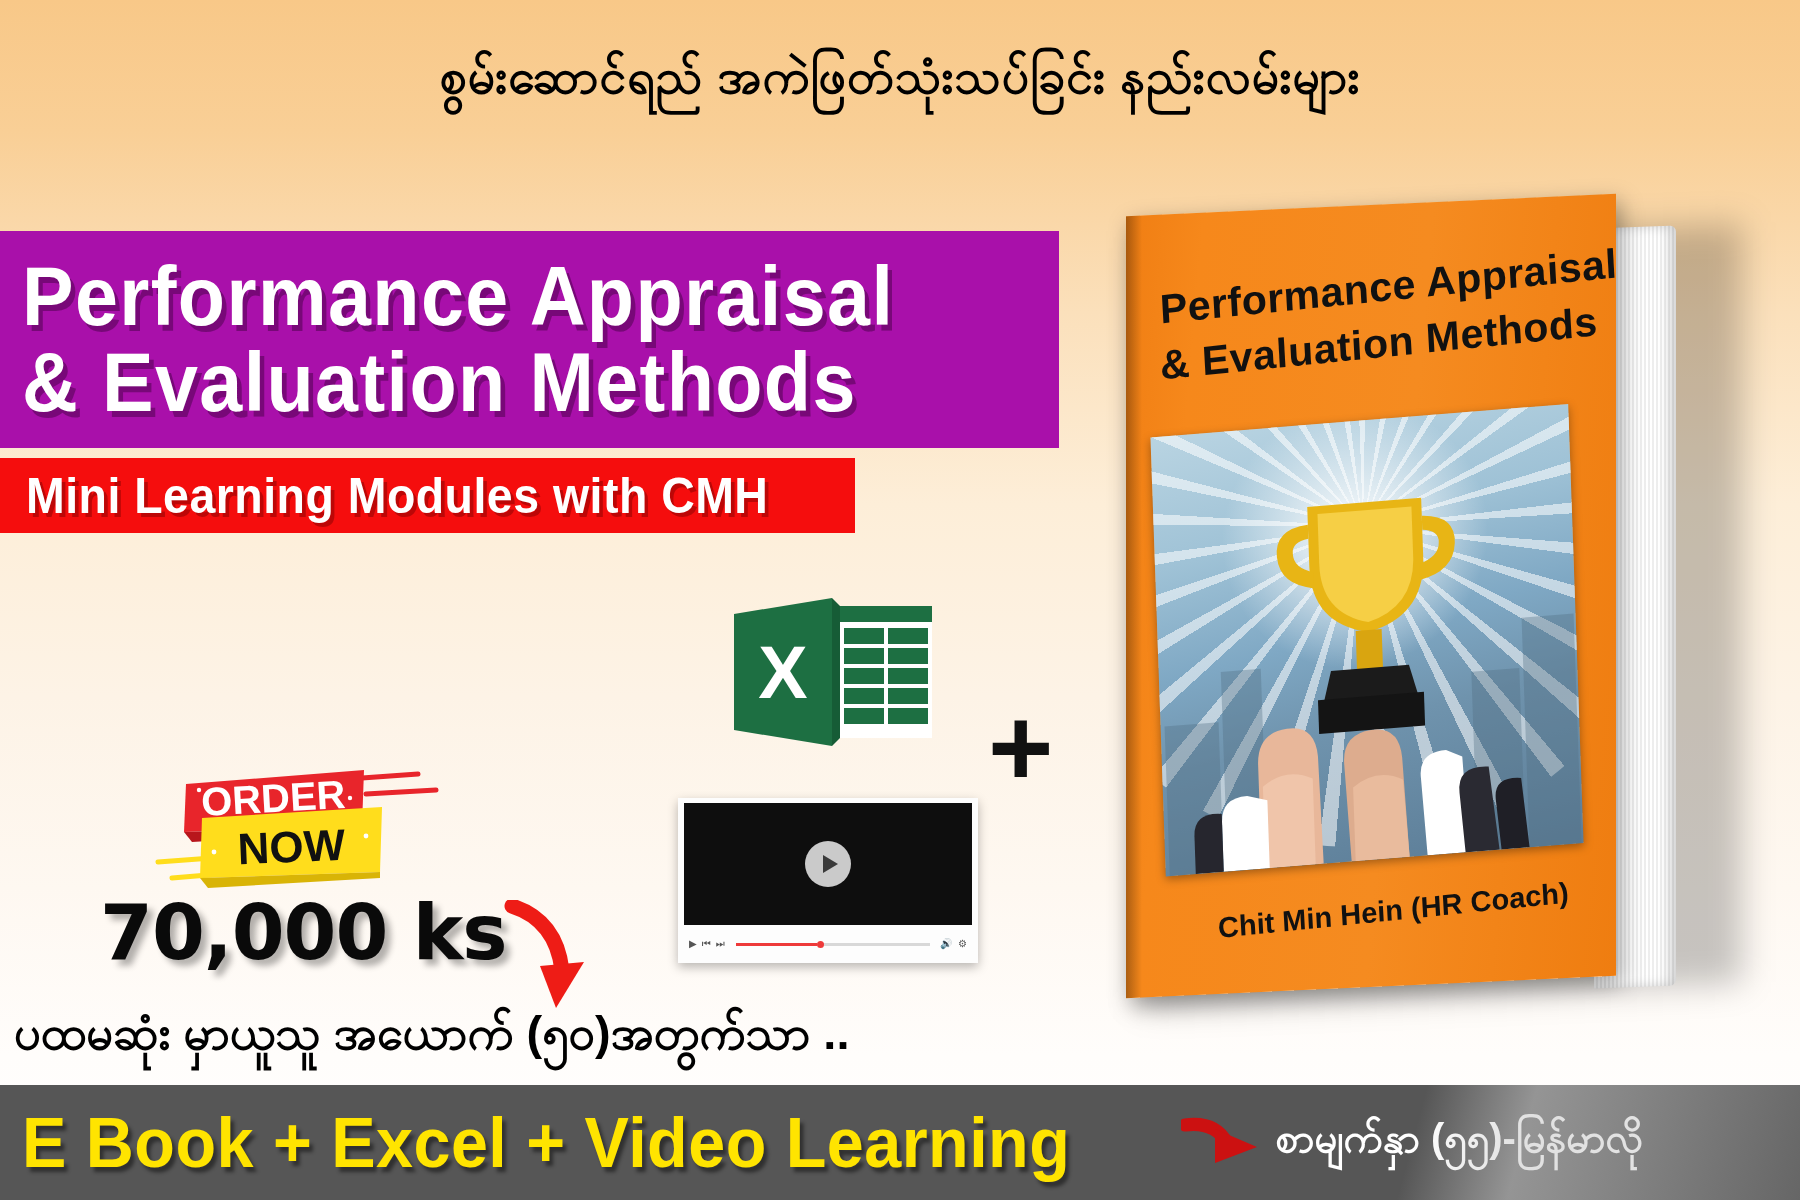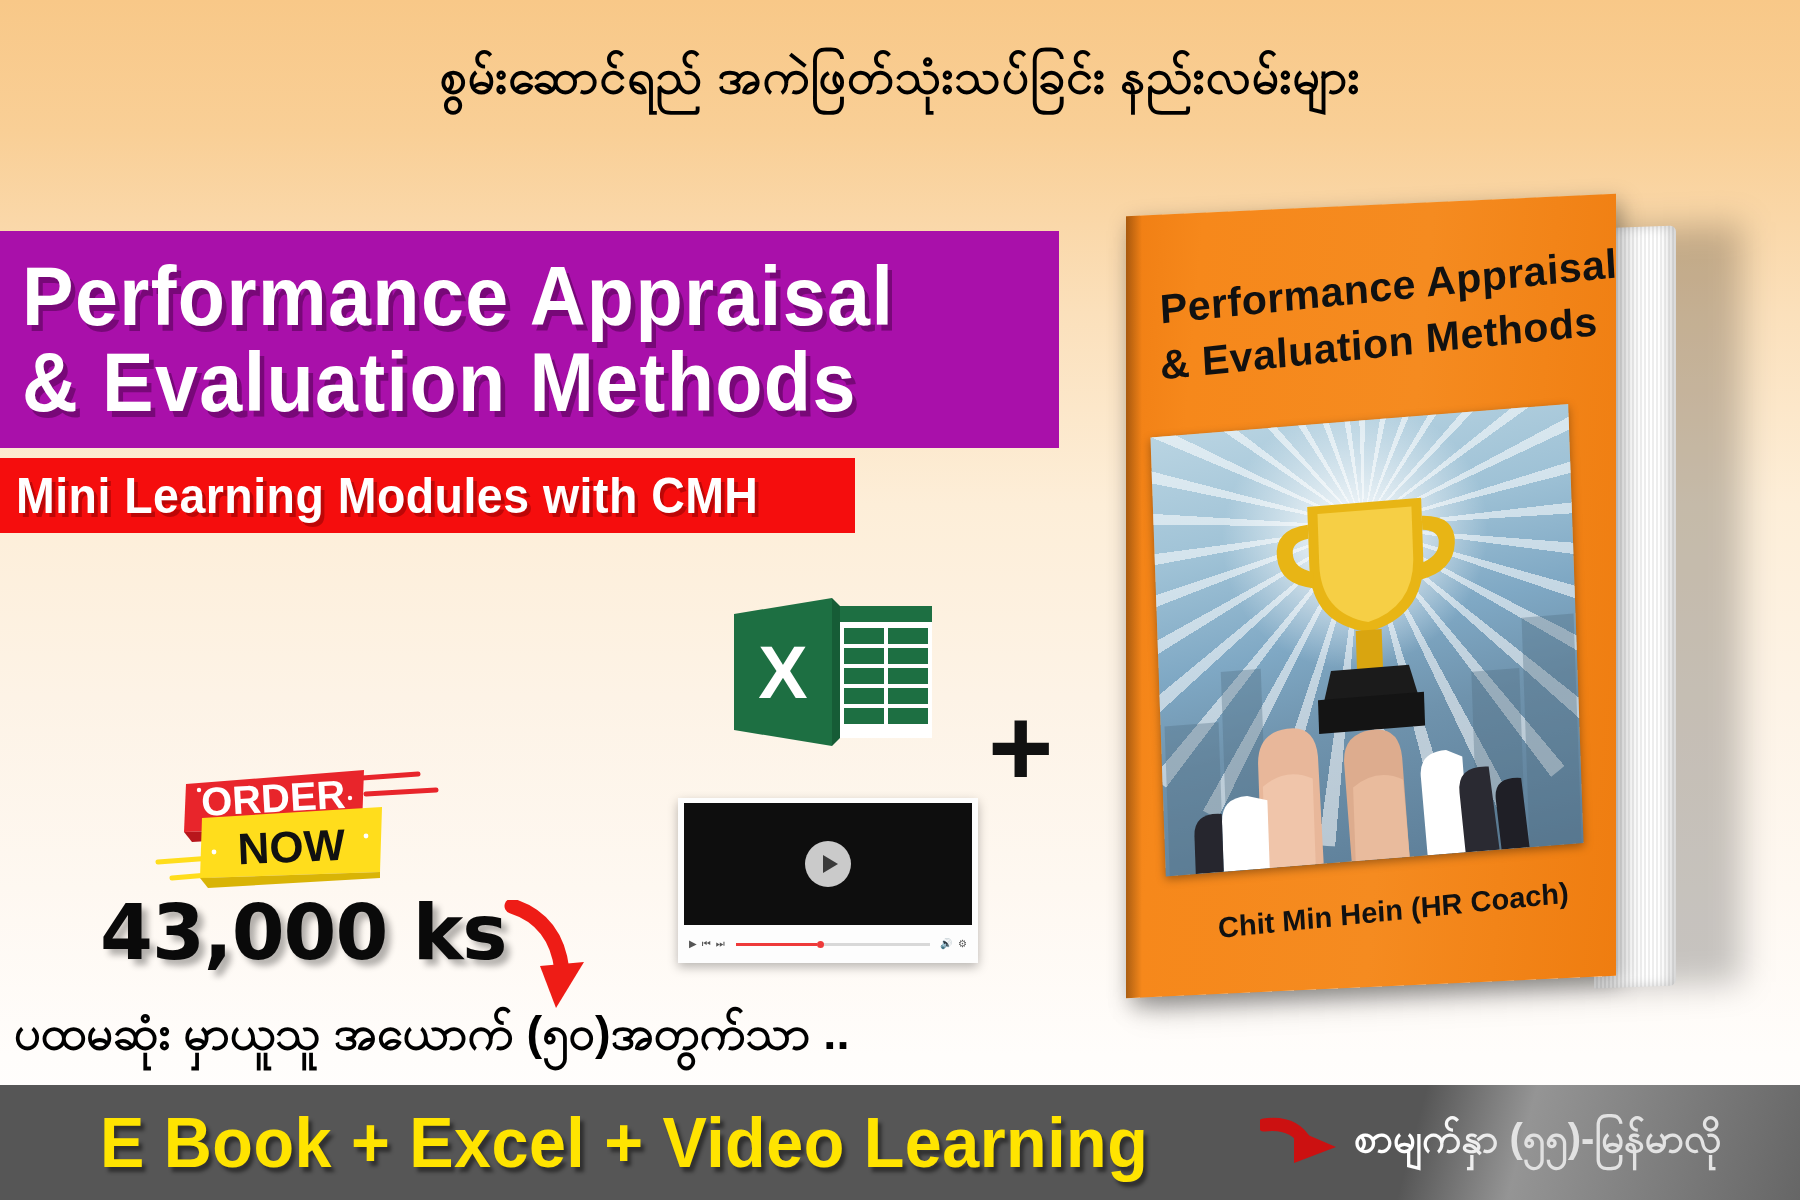"Mini Learning Modules with CMH" #red-banner { padding-left: 16px -> 26px }
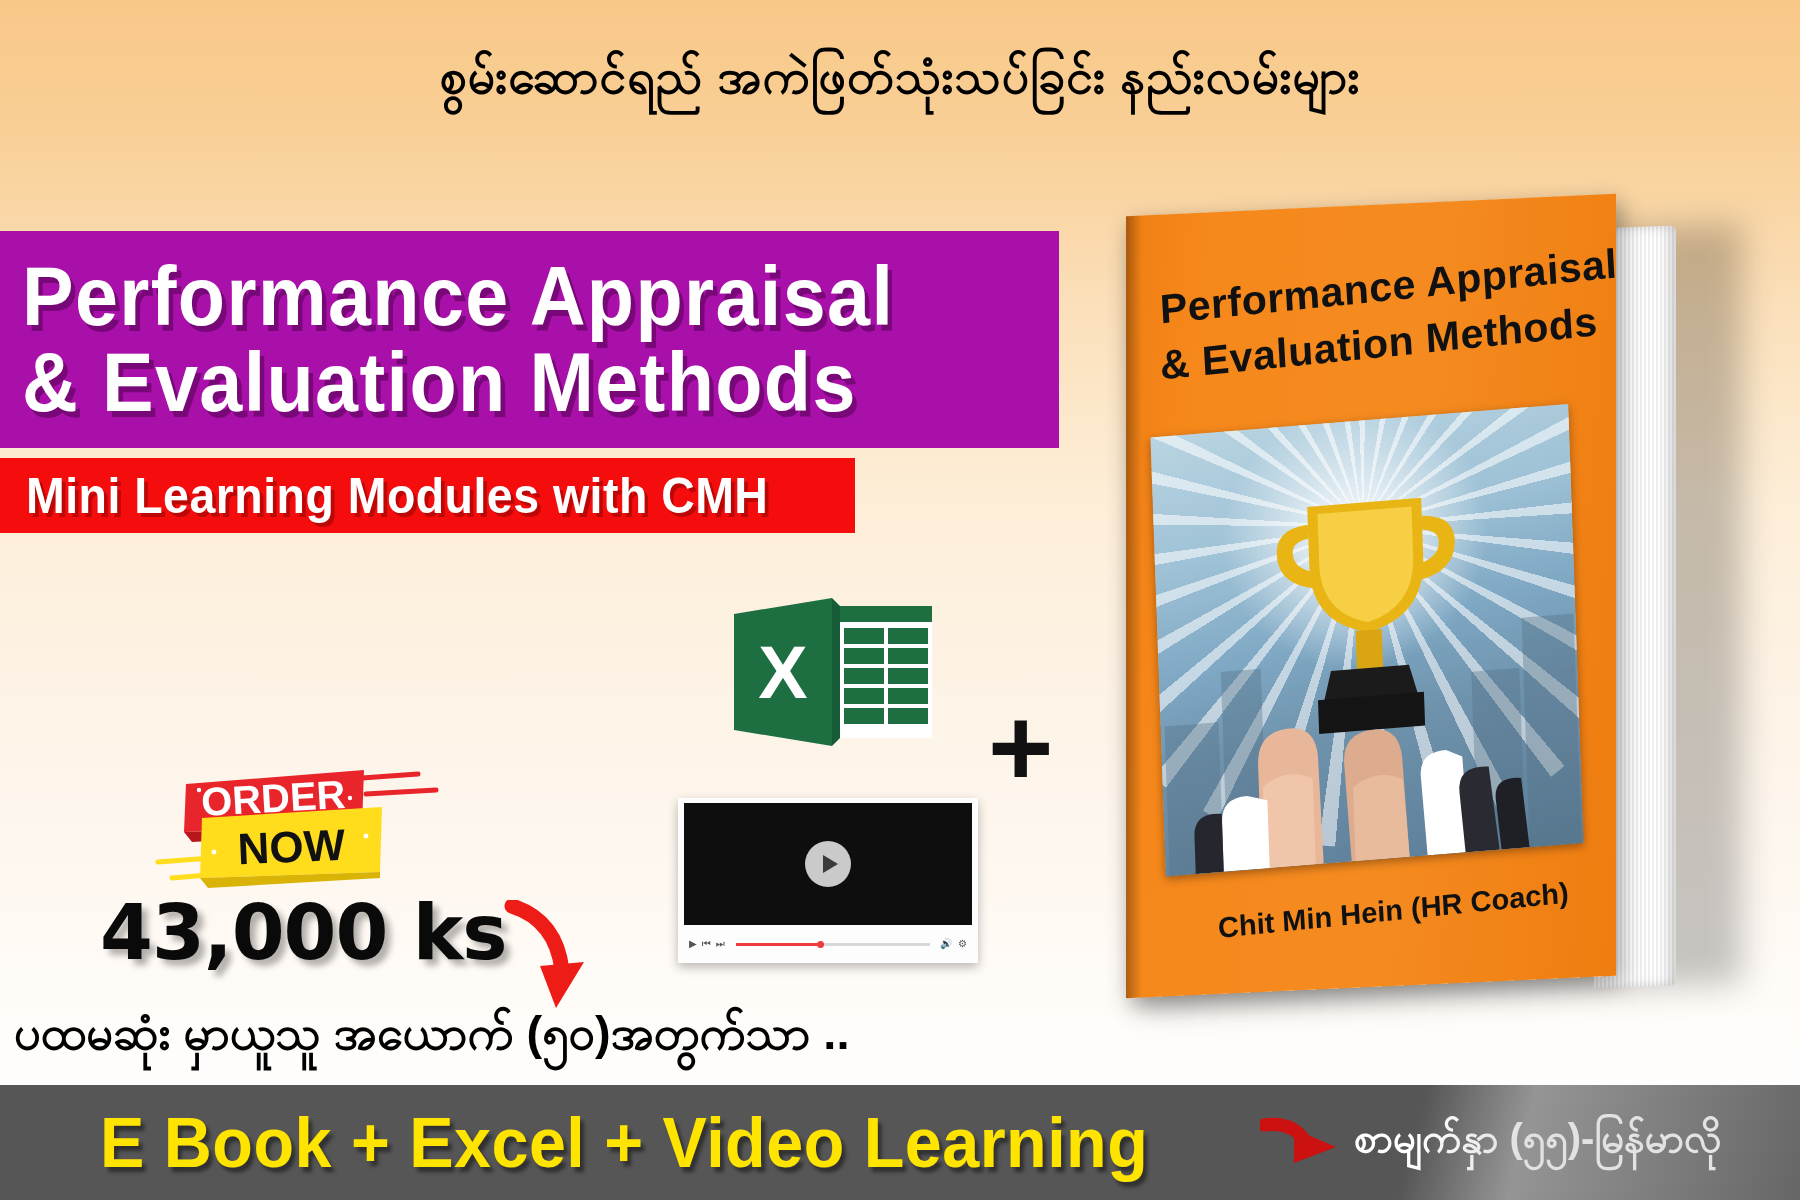"43,000 ks" div { text: 43,000 -> 70,000 }
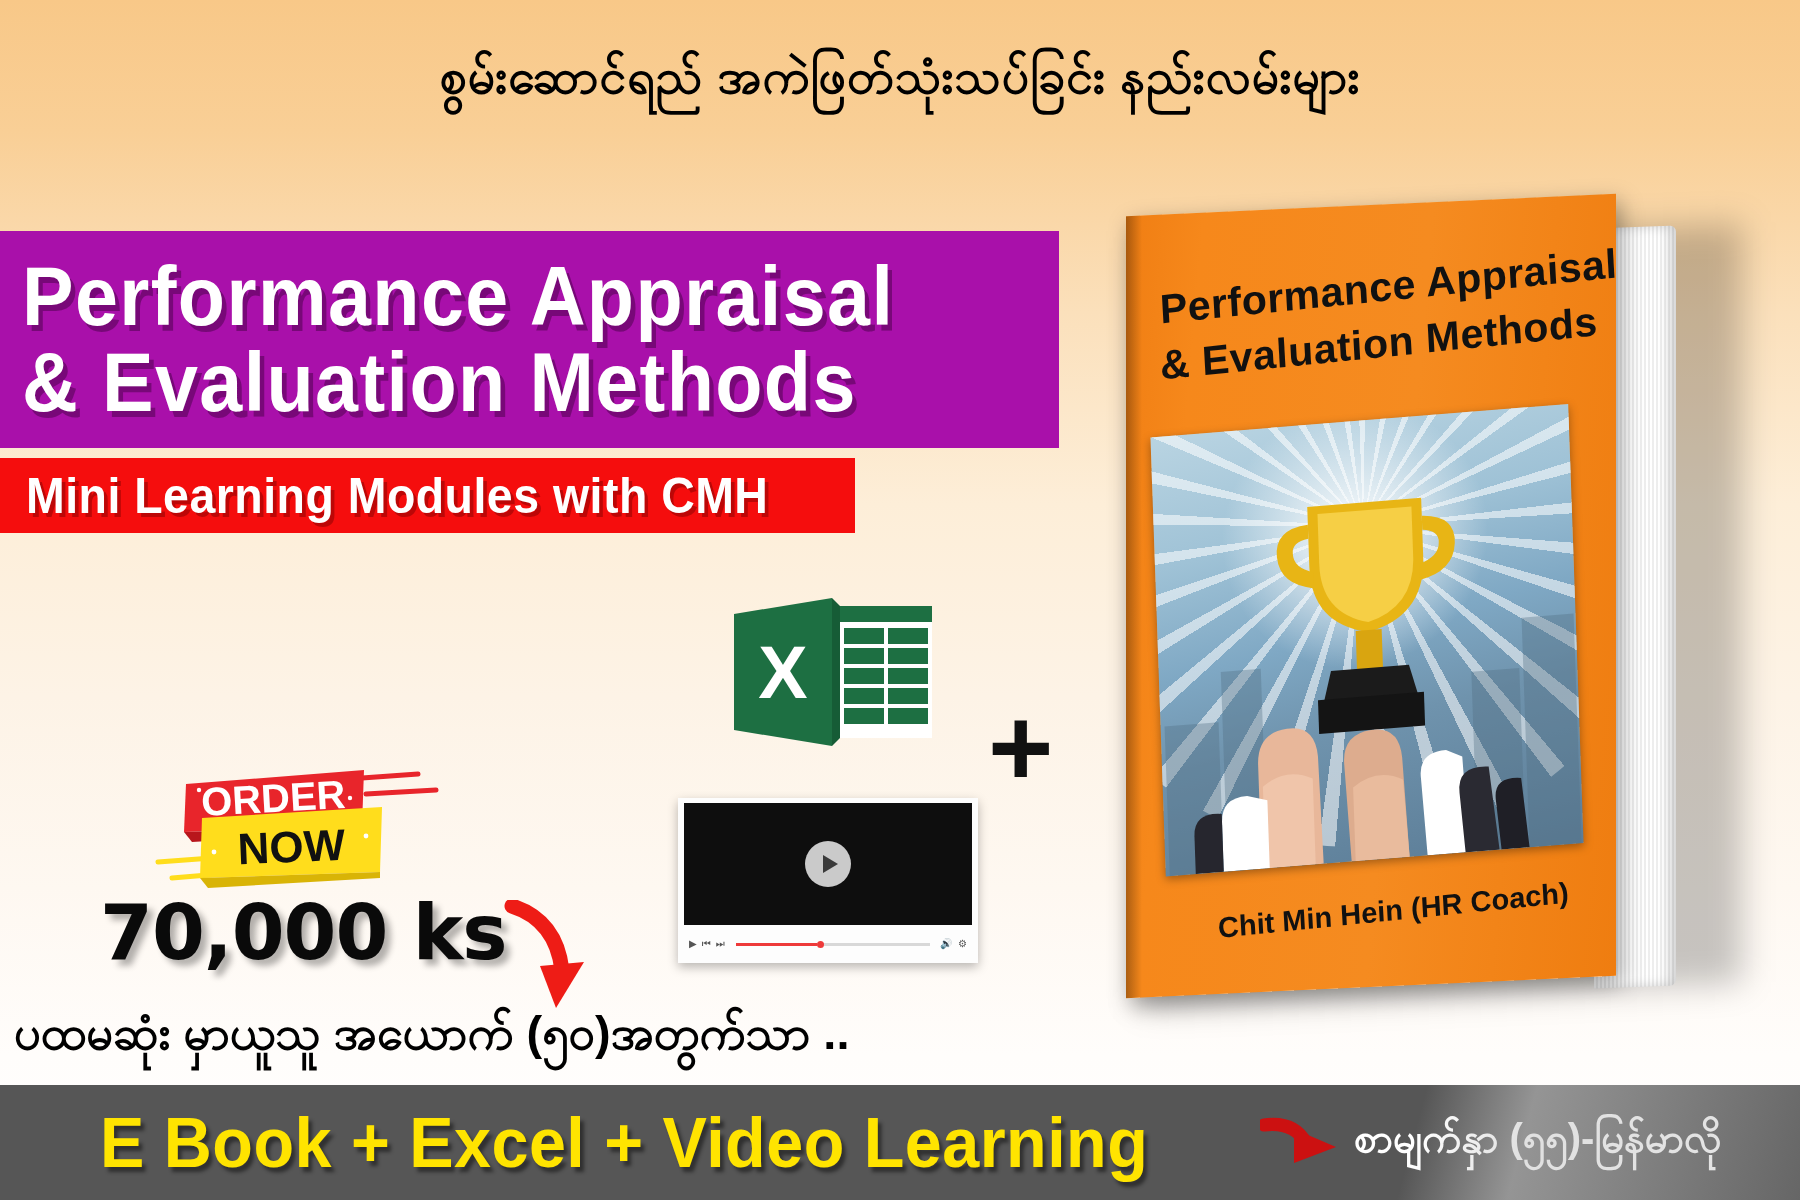"E Book + Excel +" #bottom-bar { justify-content: center -> none }
